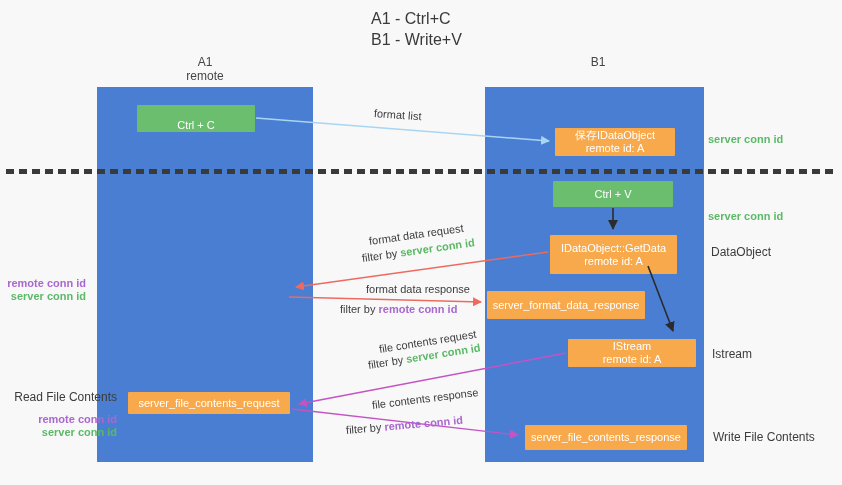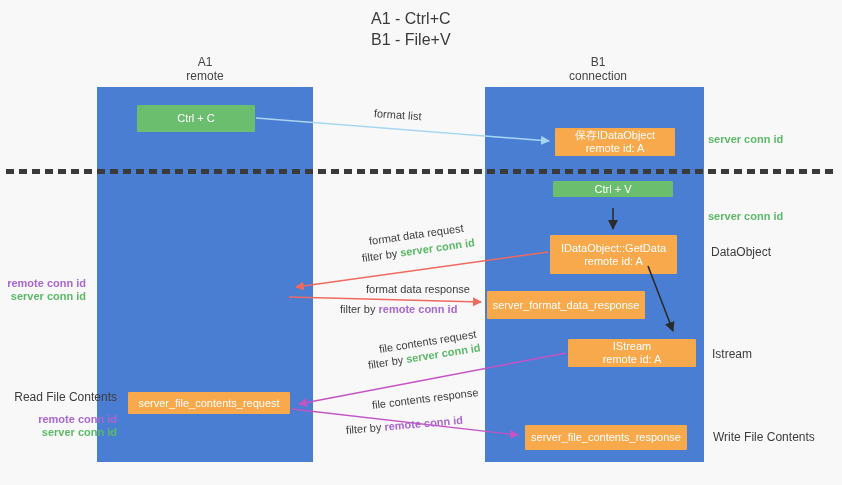"B1 - File+V" div { text: File+V -> Write+V }
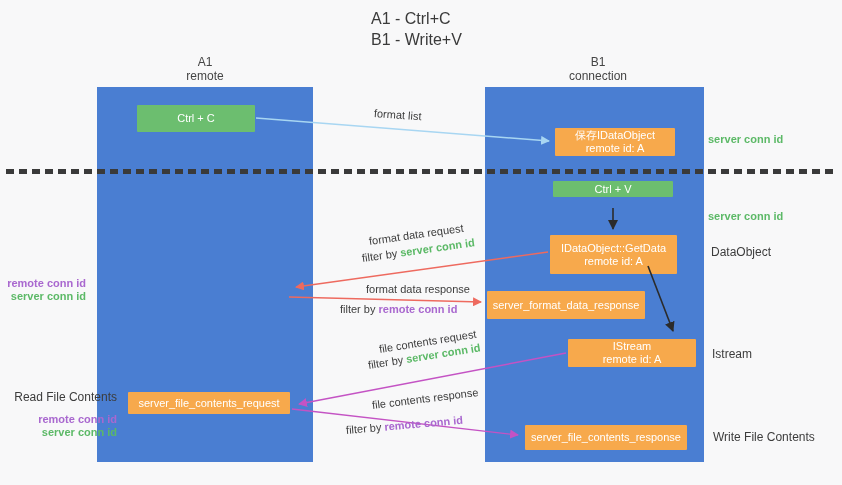"connection" div { html: <div>connection</div> -> none }
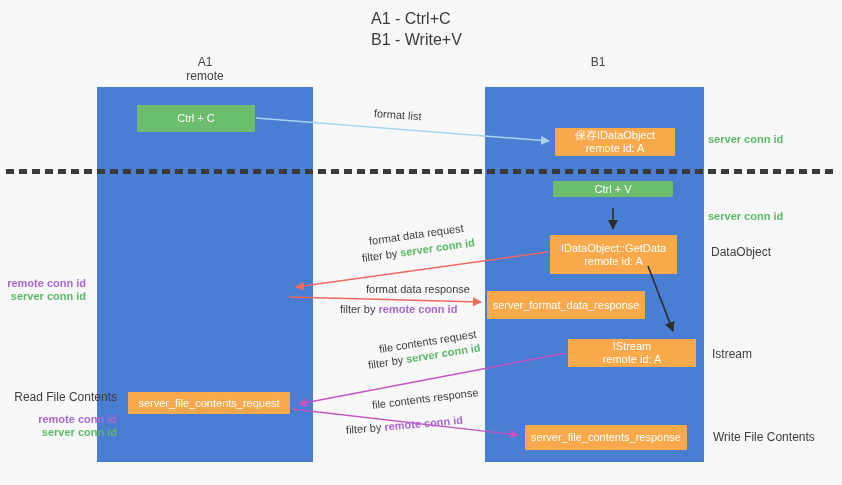"Ctrl + C" div.abs { justify-content: none -> flex-end }
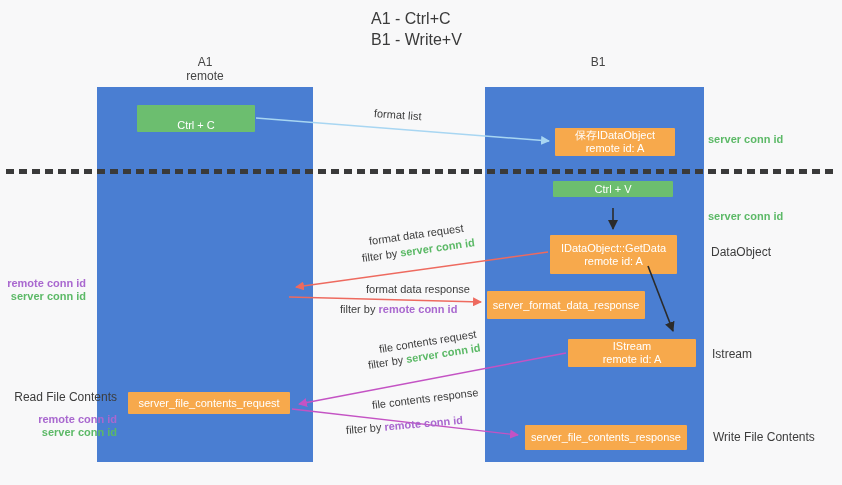"Ctrl + V" div.abs { height: 16px -> 26px }
